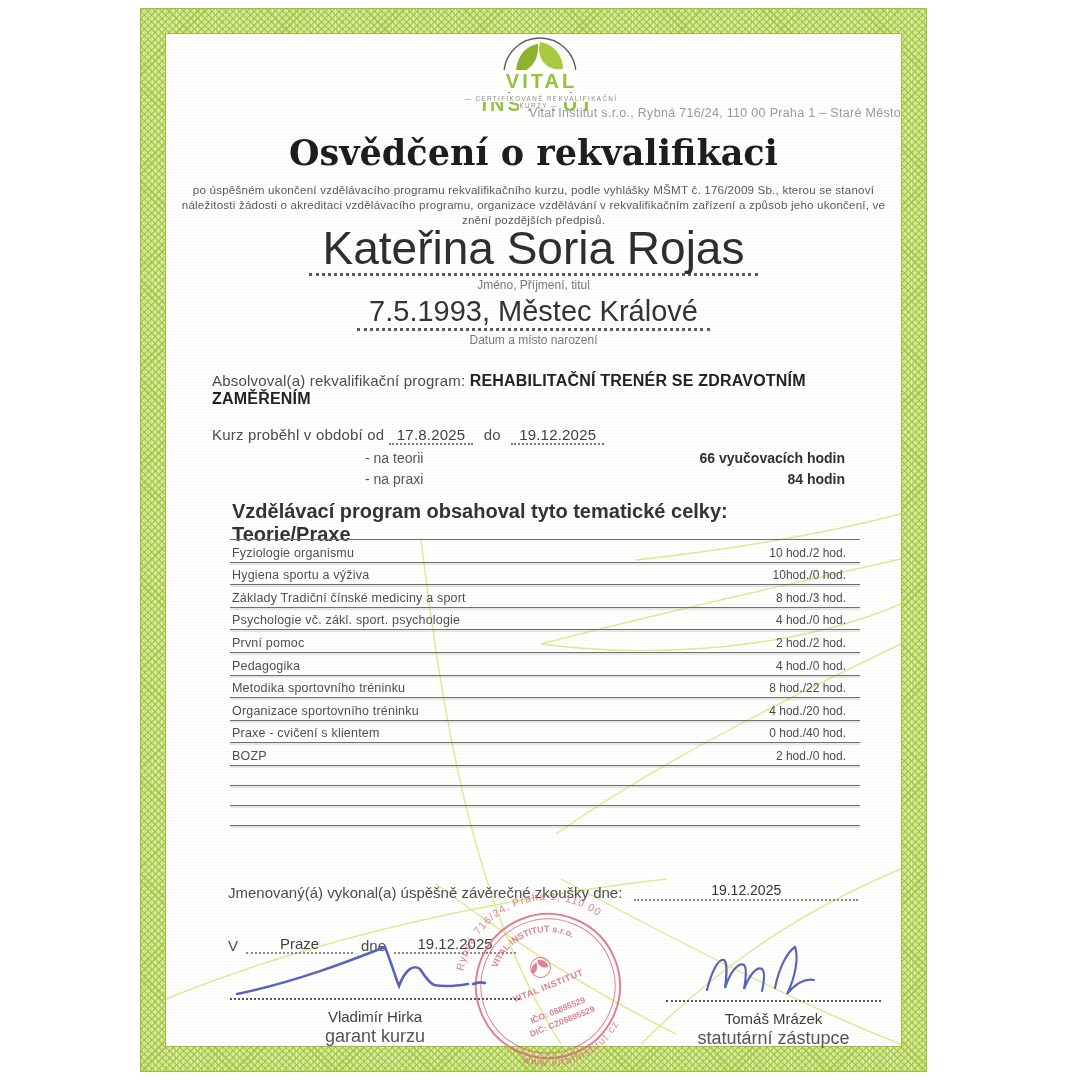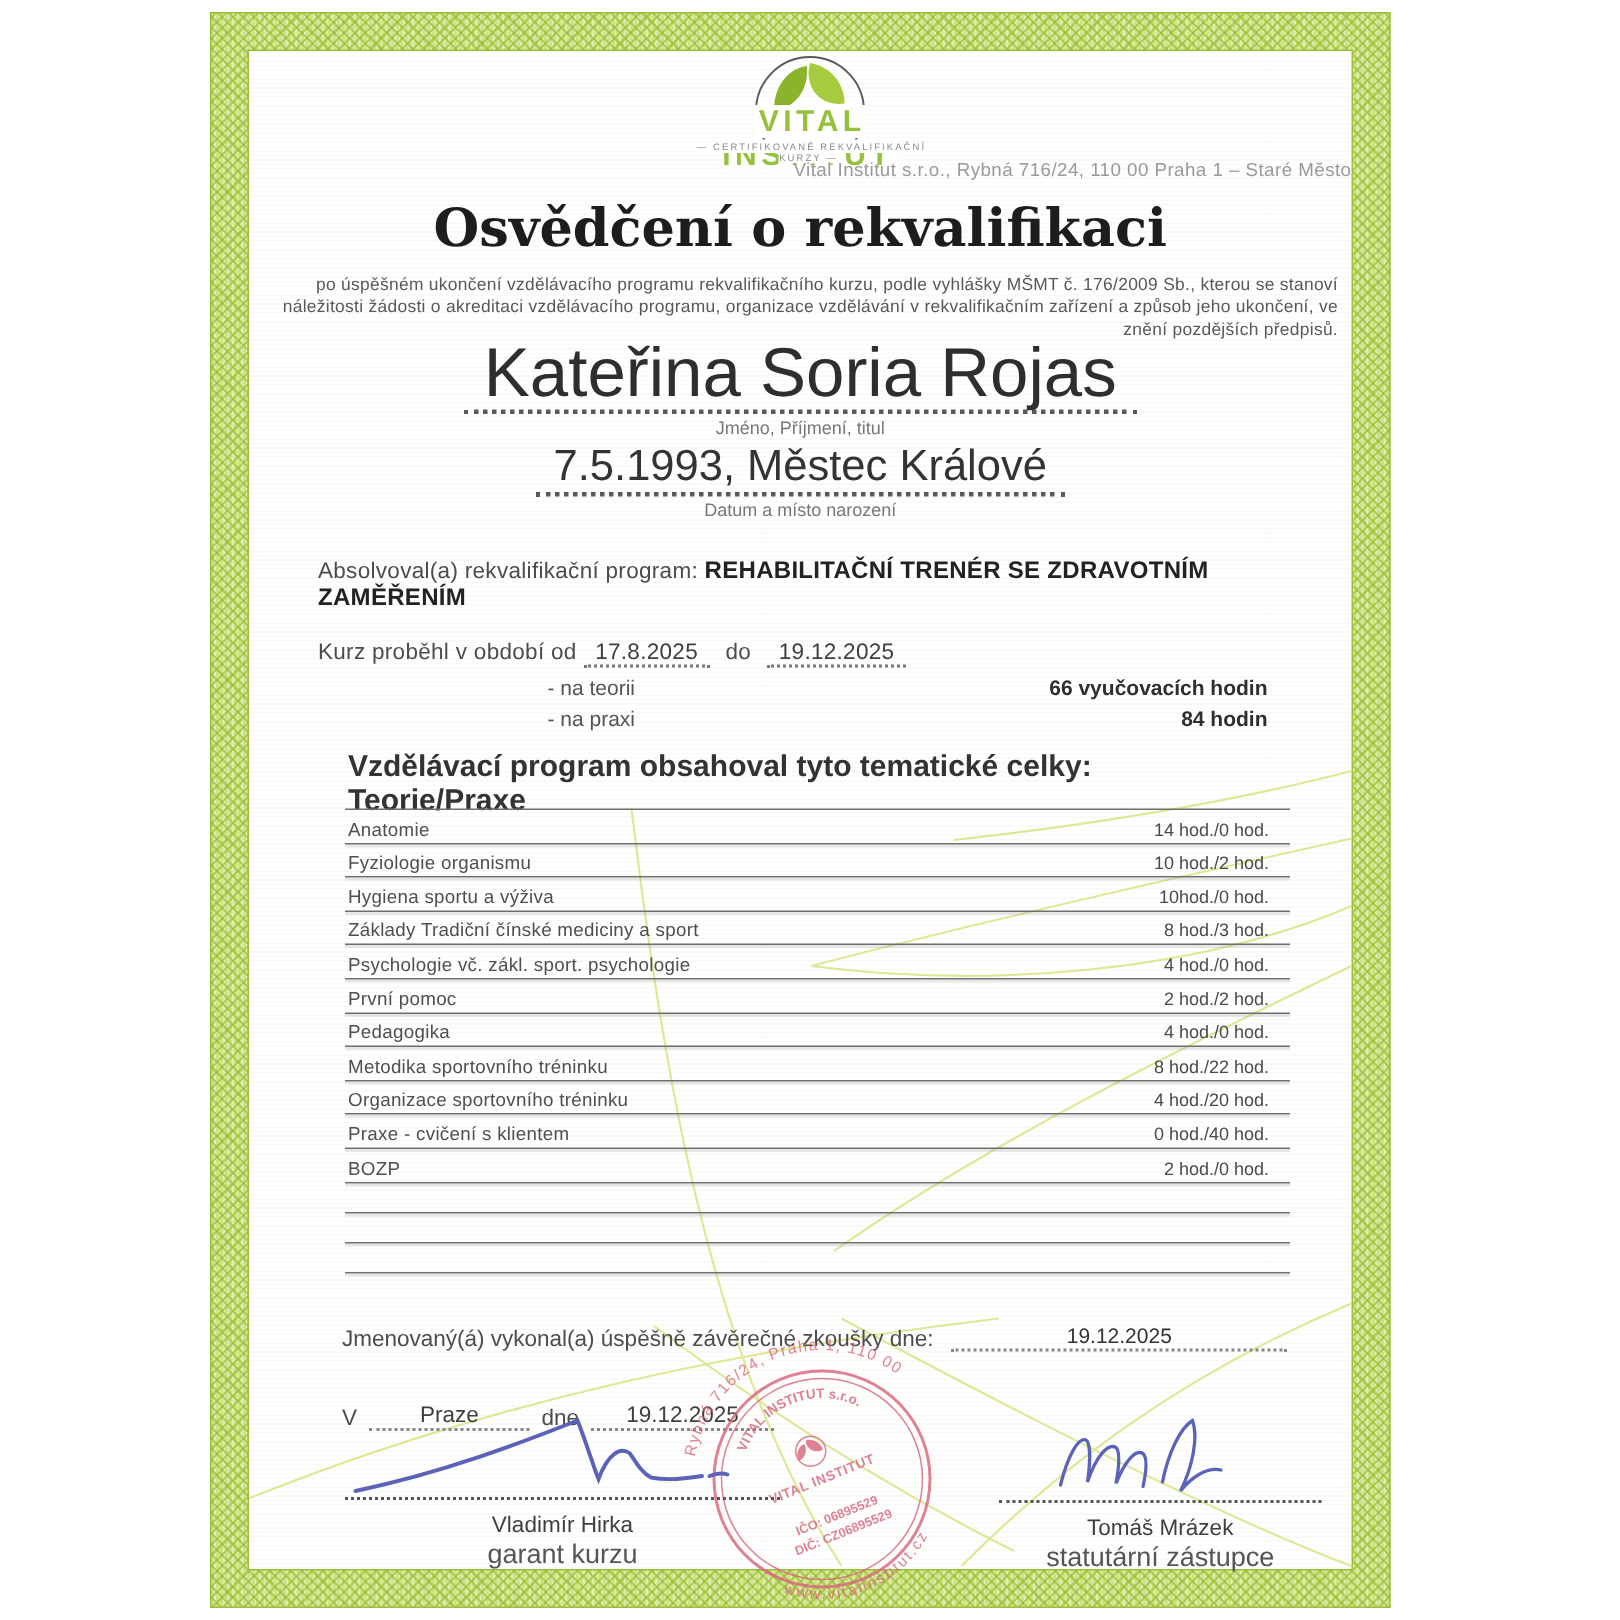"po úspěšném ukončení vzdělávacího" .subtitle { text-align: right -> center }
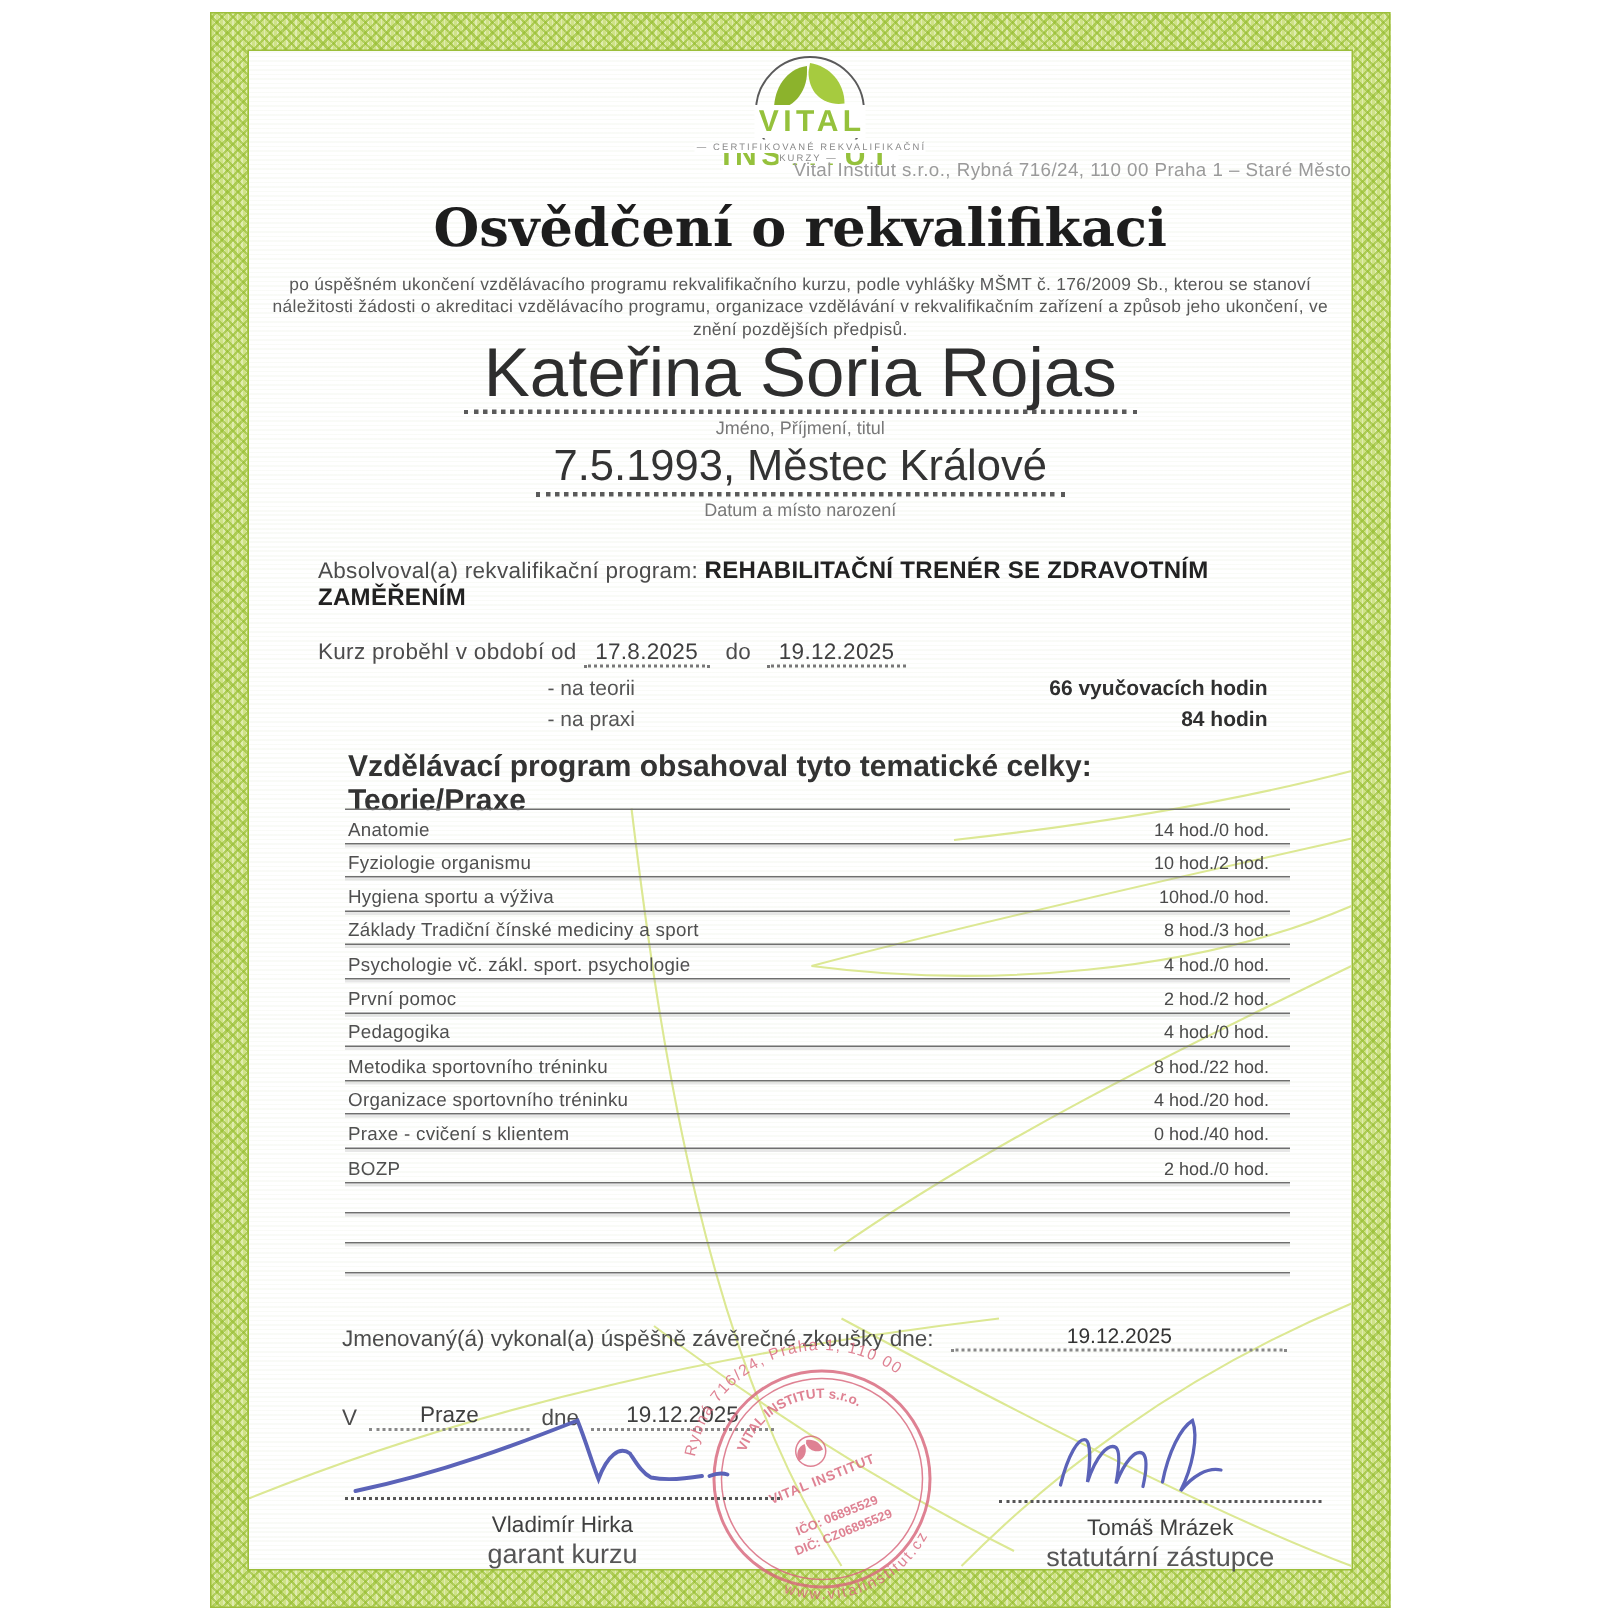"Anatomie" div.trow { html: <div> <span>Anatomie</span> <span>14 hod./0 hod.</span> </div> -> none }
